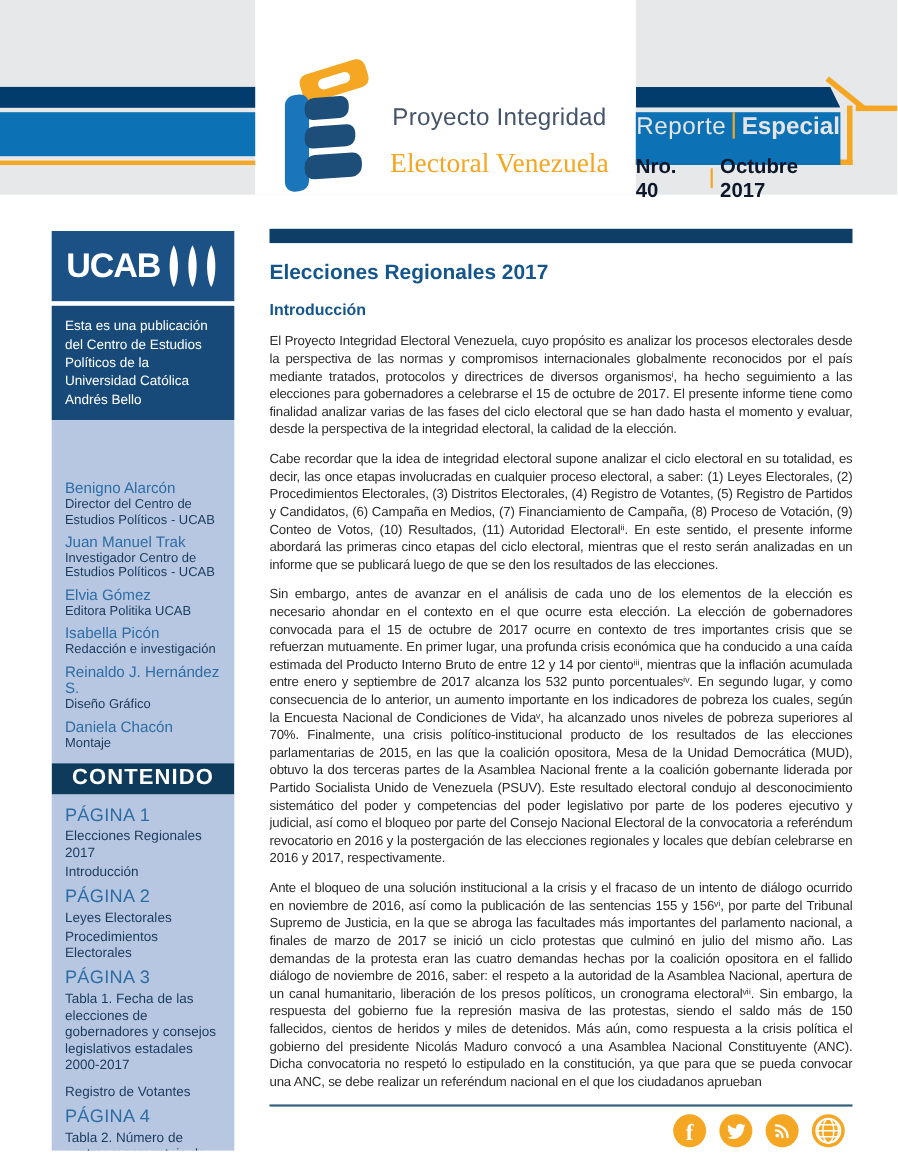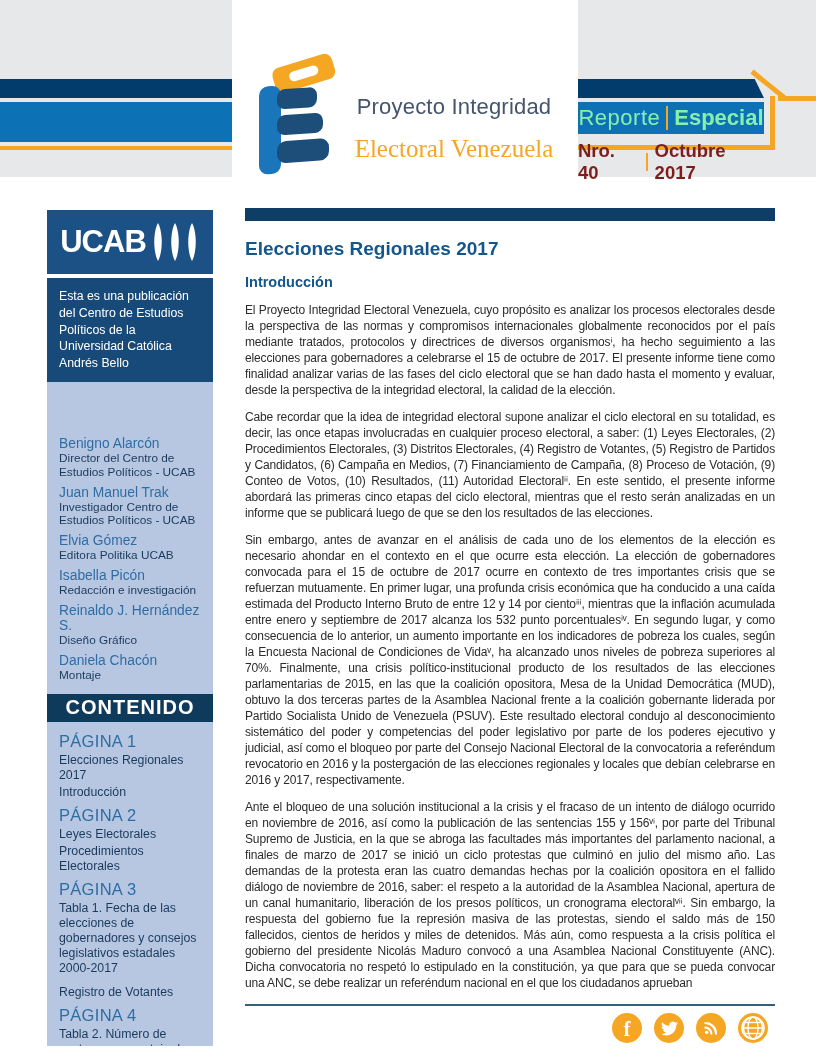"Reporte" .report-box { align-items: center -> none; color: #86efac -> #e5e5e5; height: 32px -> 48px }
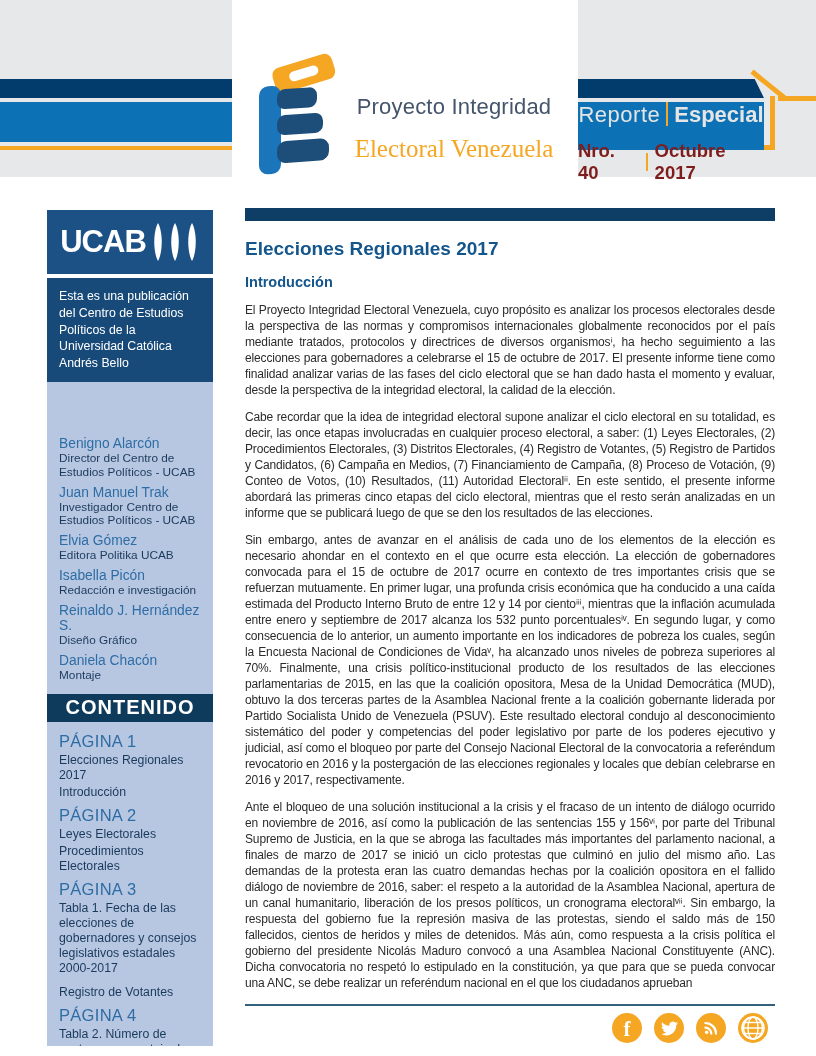"Nro. 40" .issue-line { color: #7f1d1d -> #0f172a }
